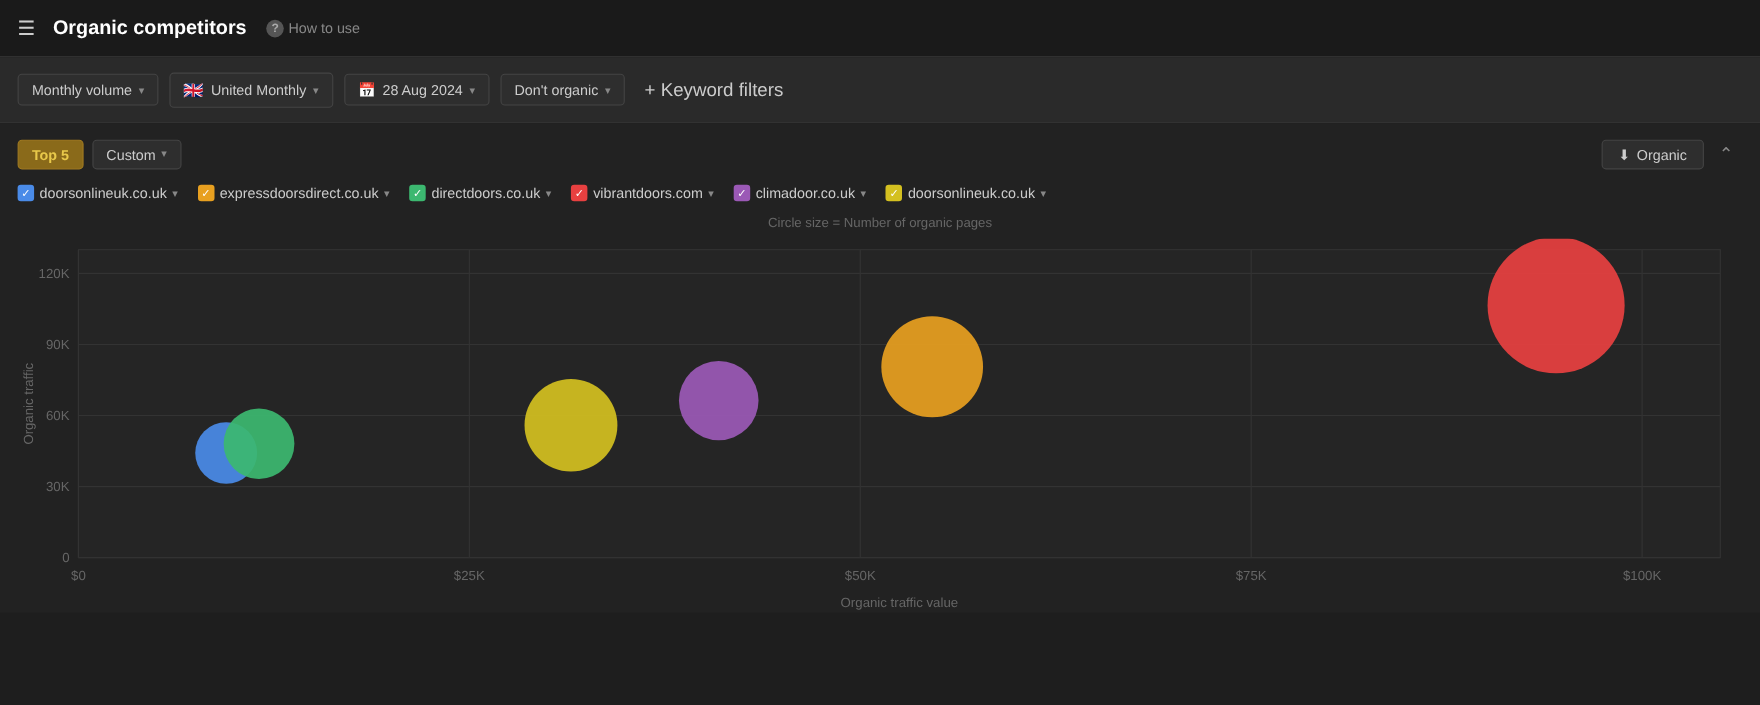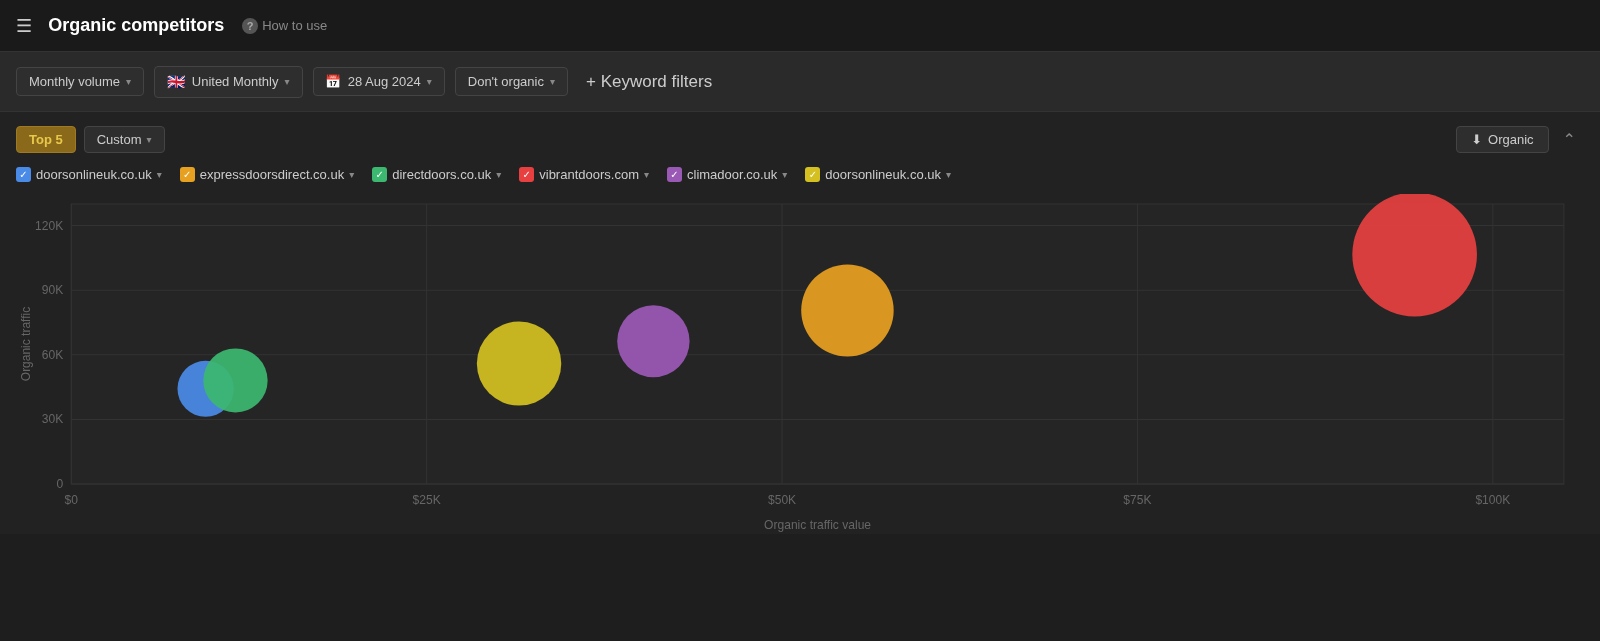"Circle size = Number of" div.chart-hint { html: none -> <div>Circle size = Number of organic pages</div> }
